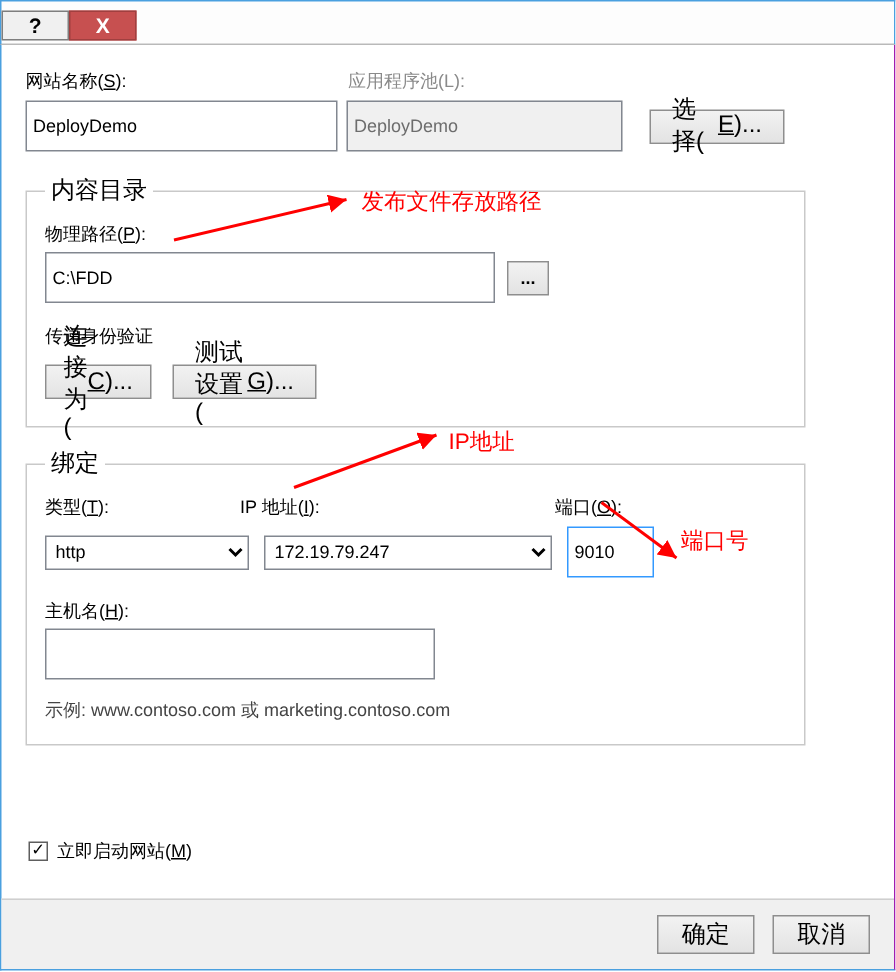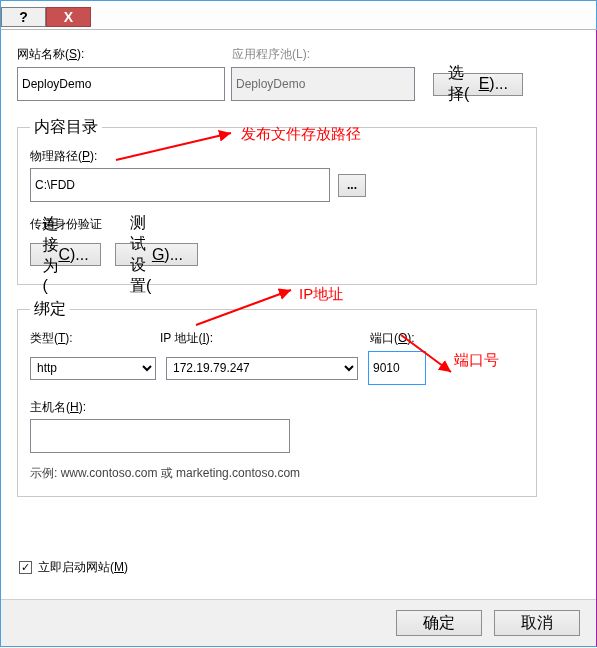"测试设置()..." div.btn { width: 83px -> 96px }
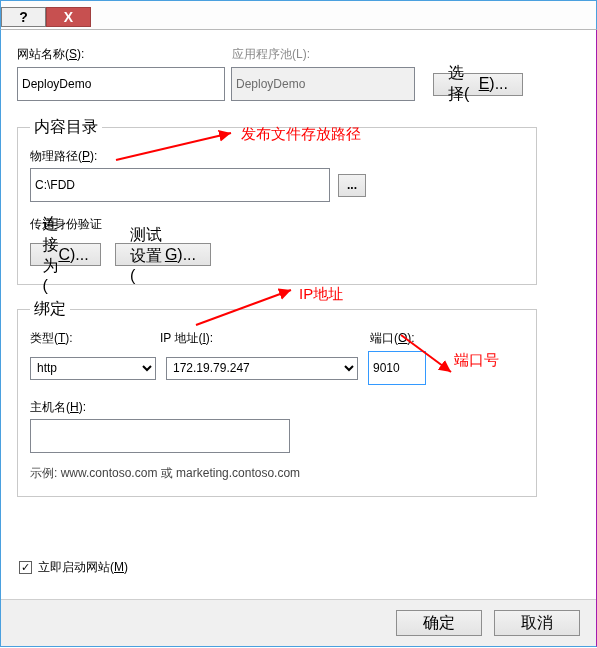"http" select.win { width: 126px -> 136px }
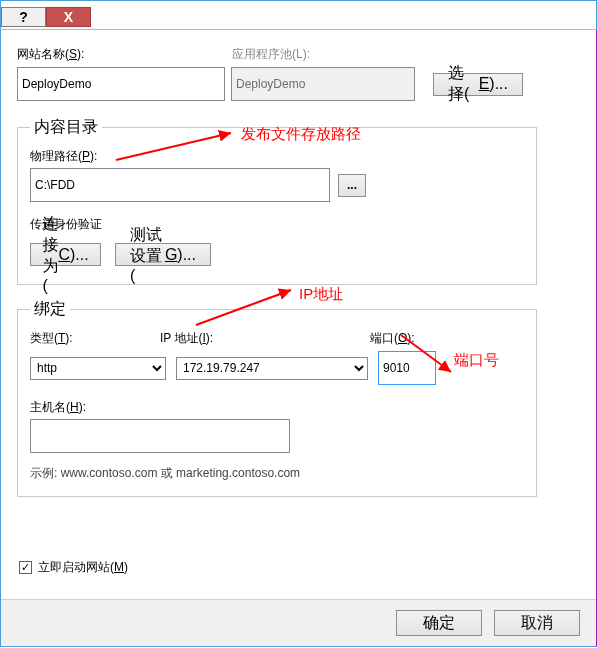"确定" .btn.big { width: 86px -> 65px }
